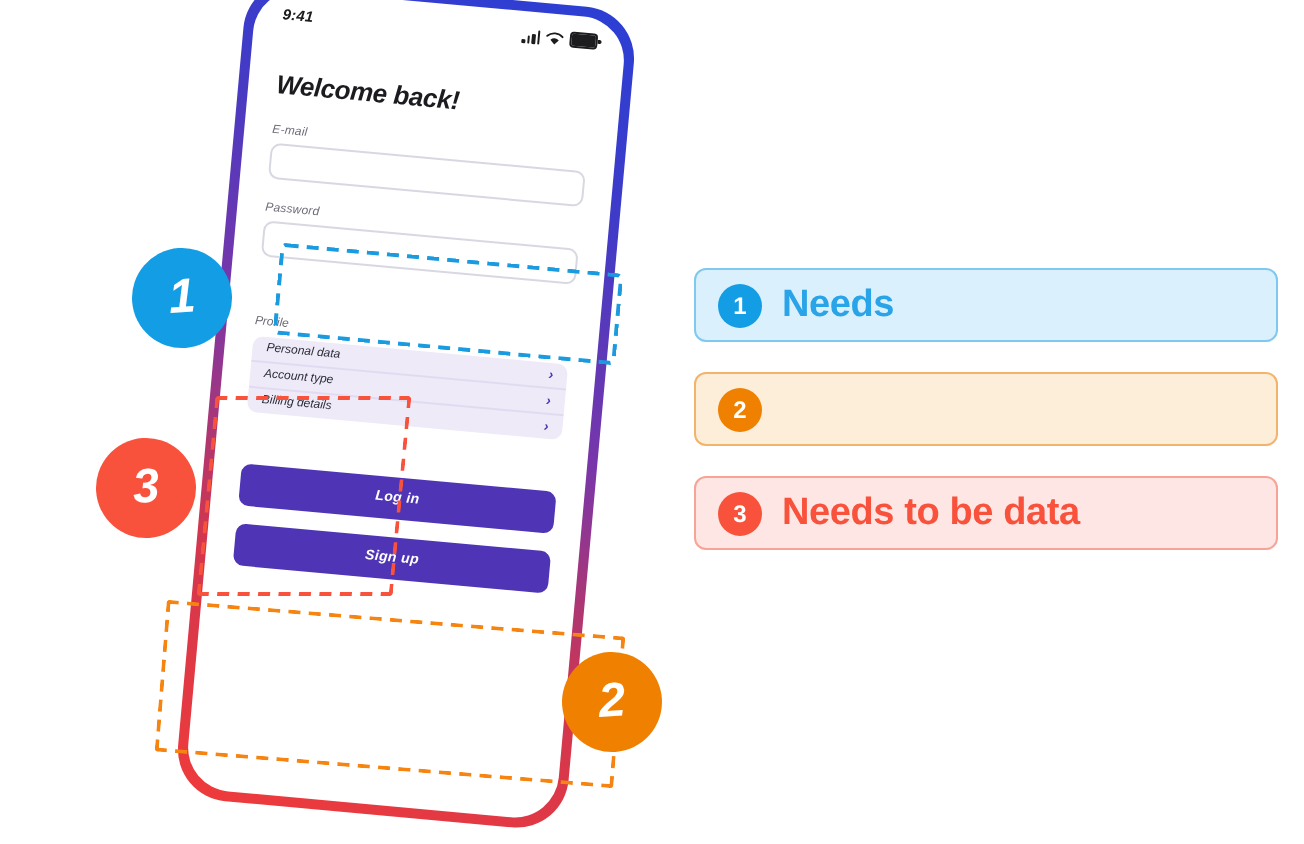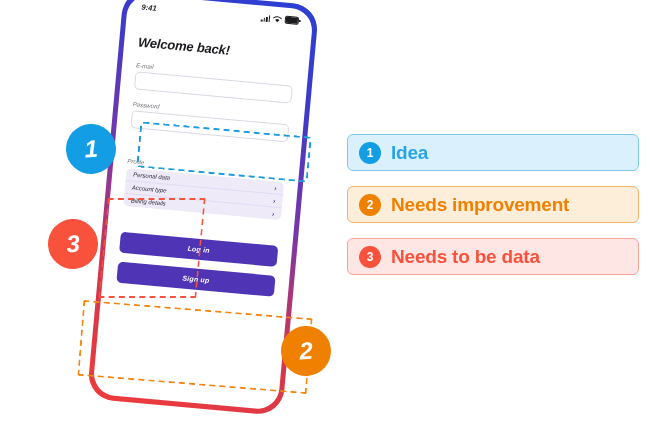"Idea" span.legend-label { text: Idea -> Needs }
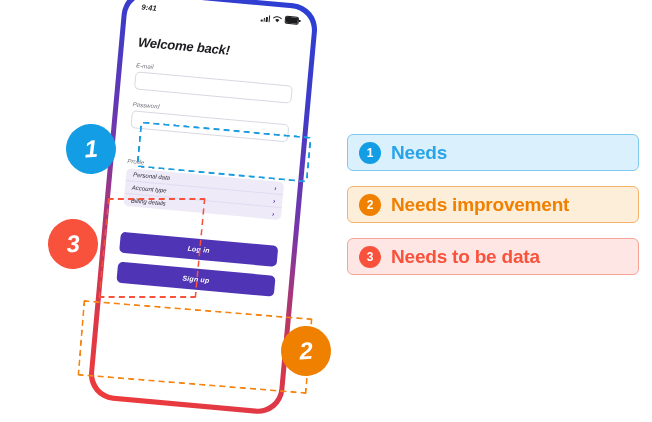"Needs improvement" span.legend-label { html: <span>Needs improvement</span> -> none }
